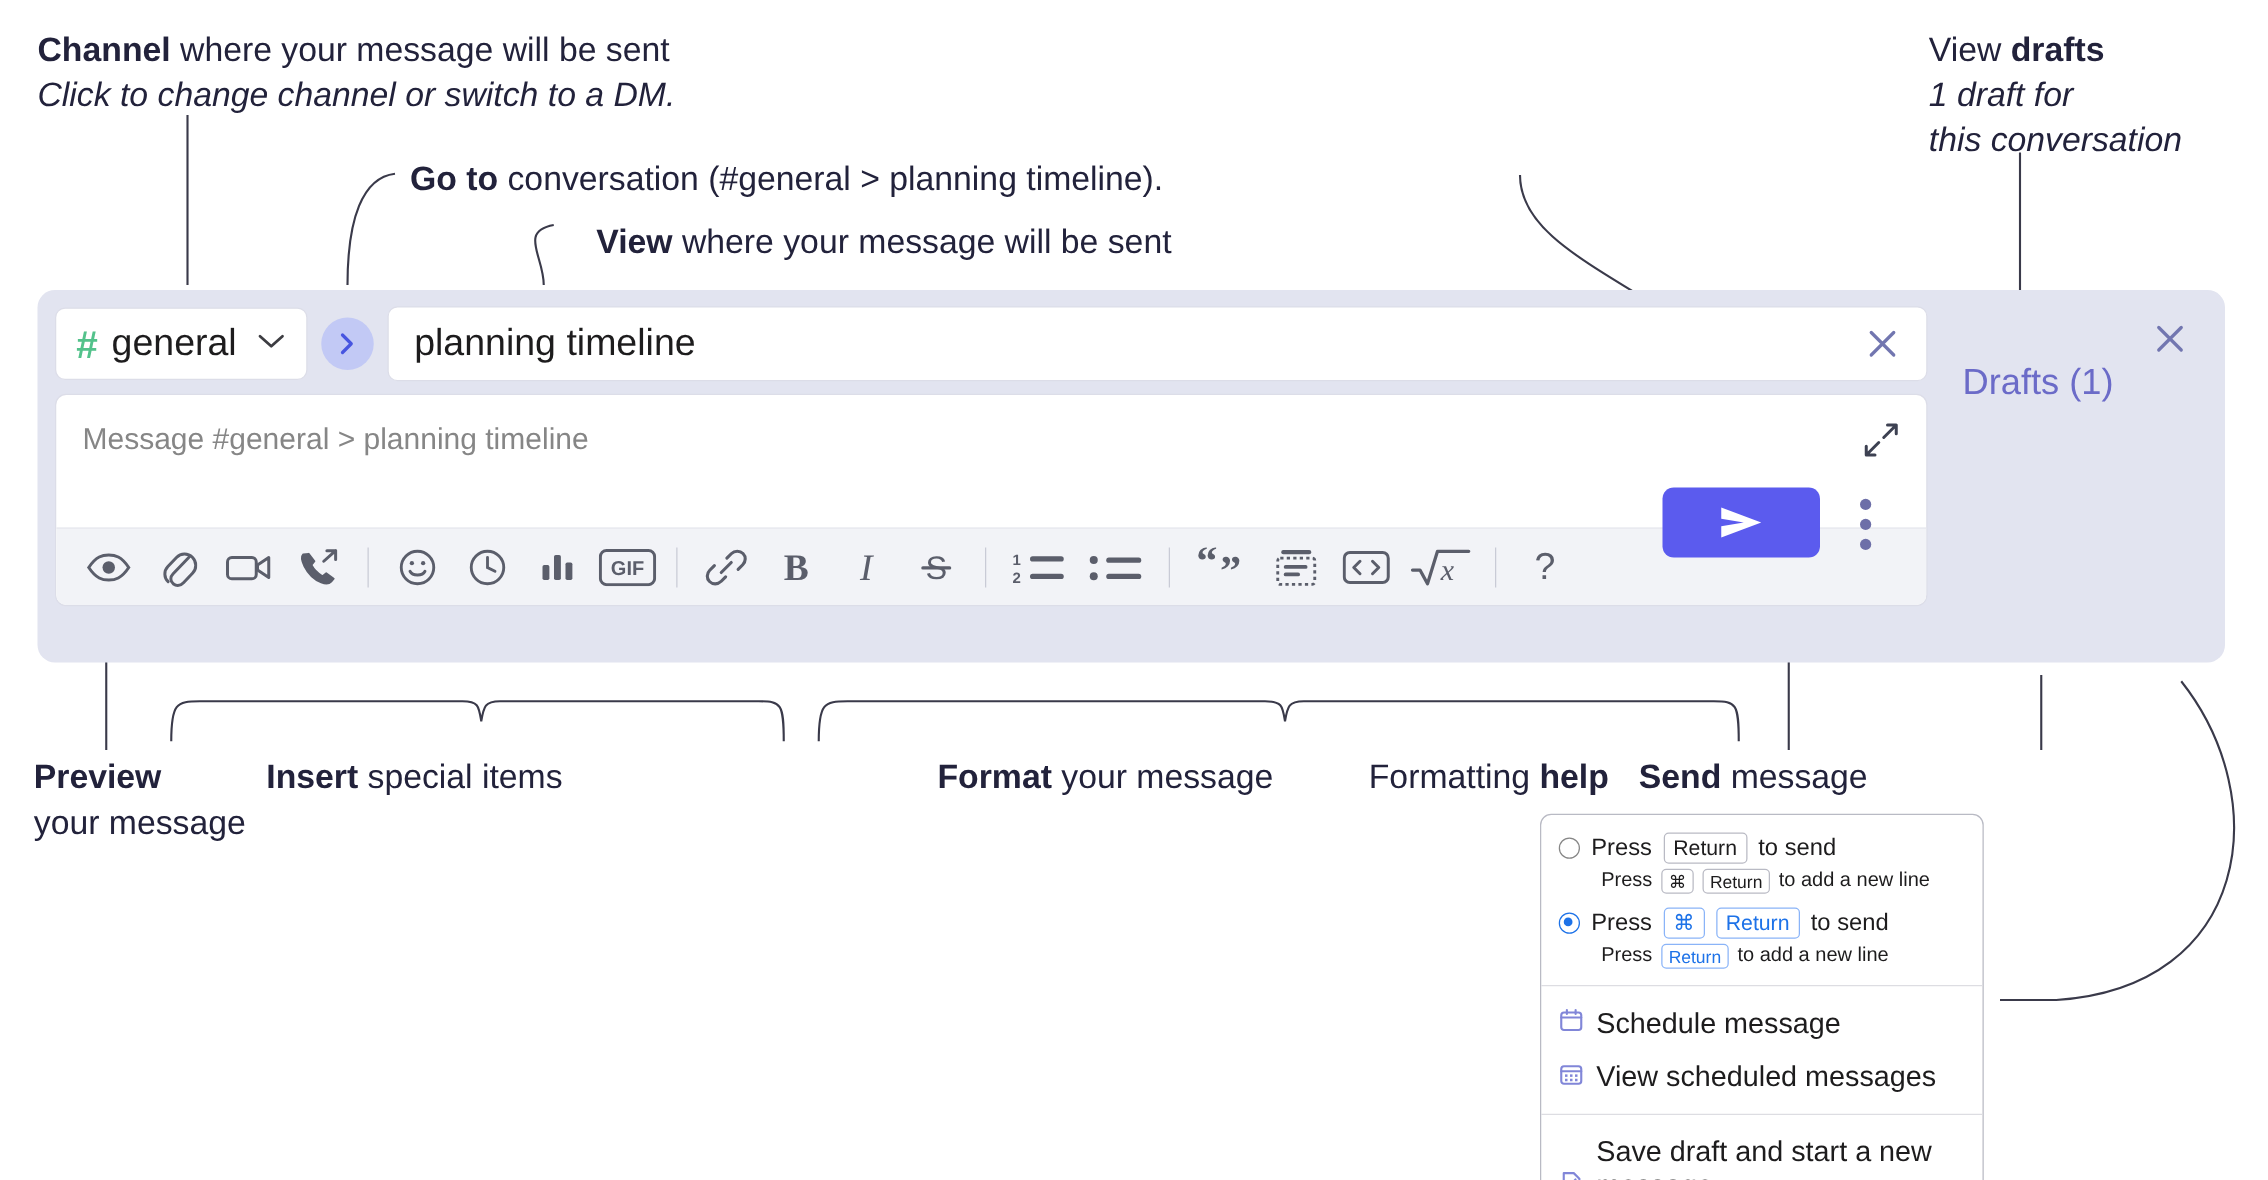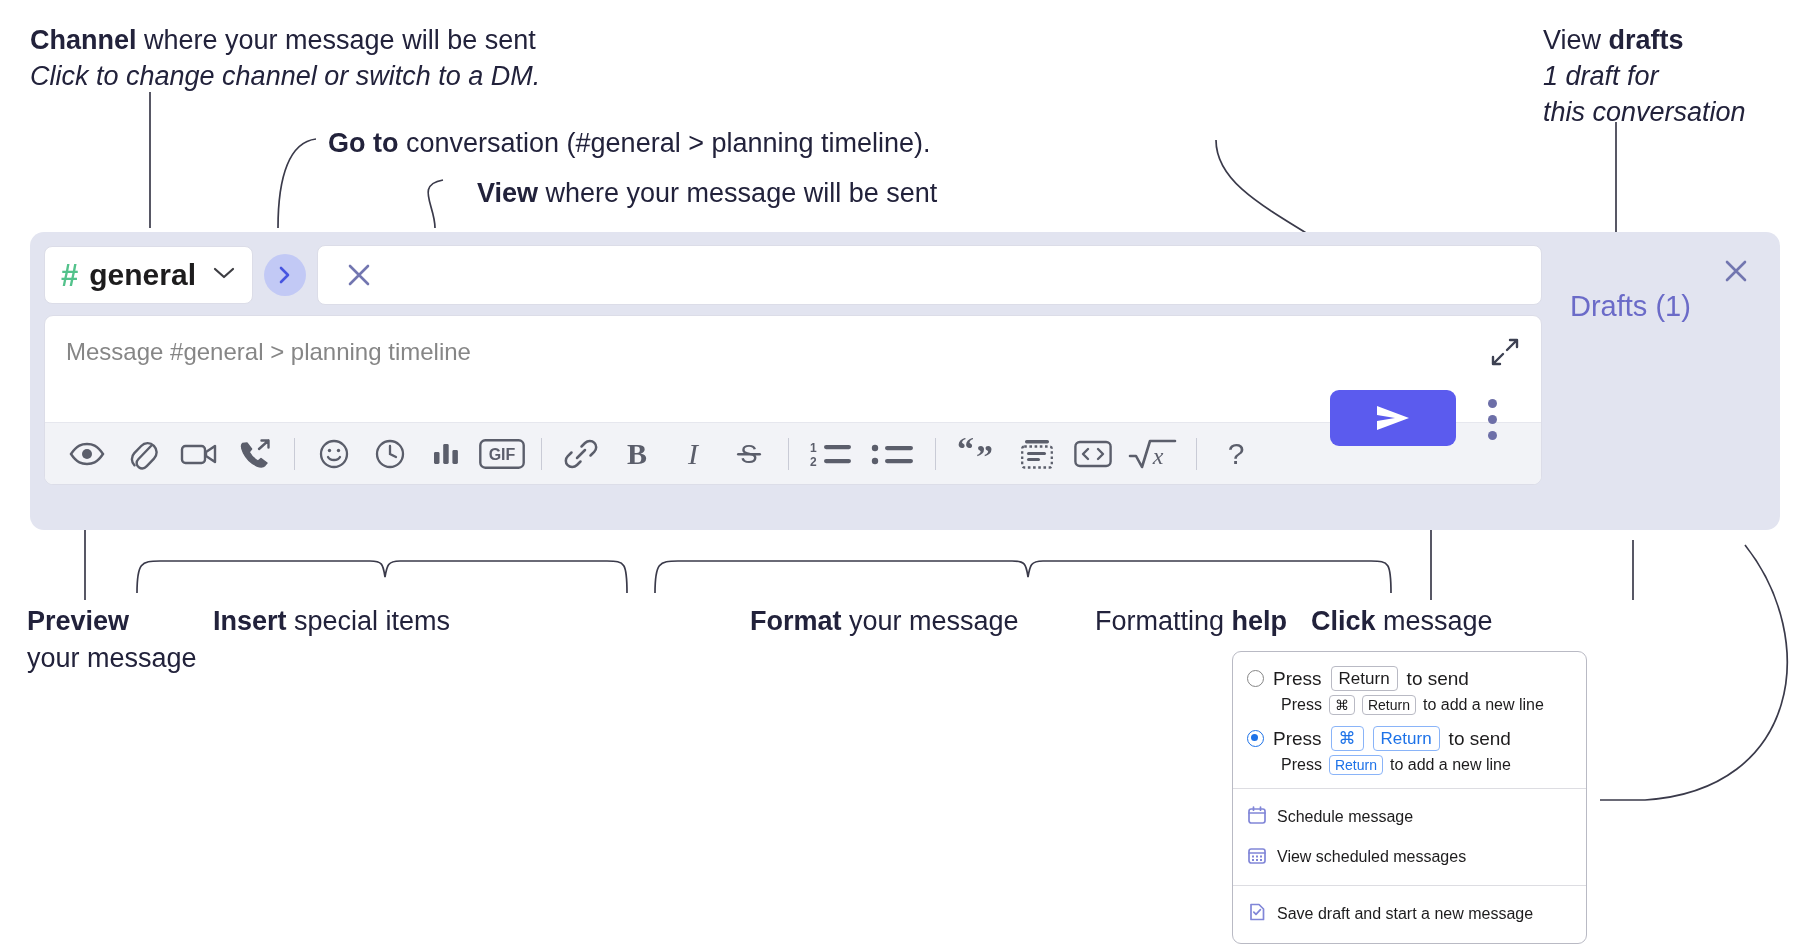"general" .channel-name { font-weight: bold -> none }
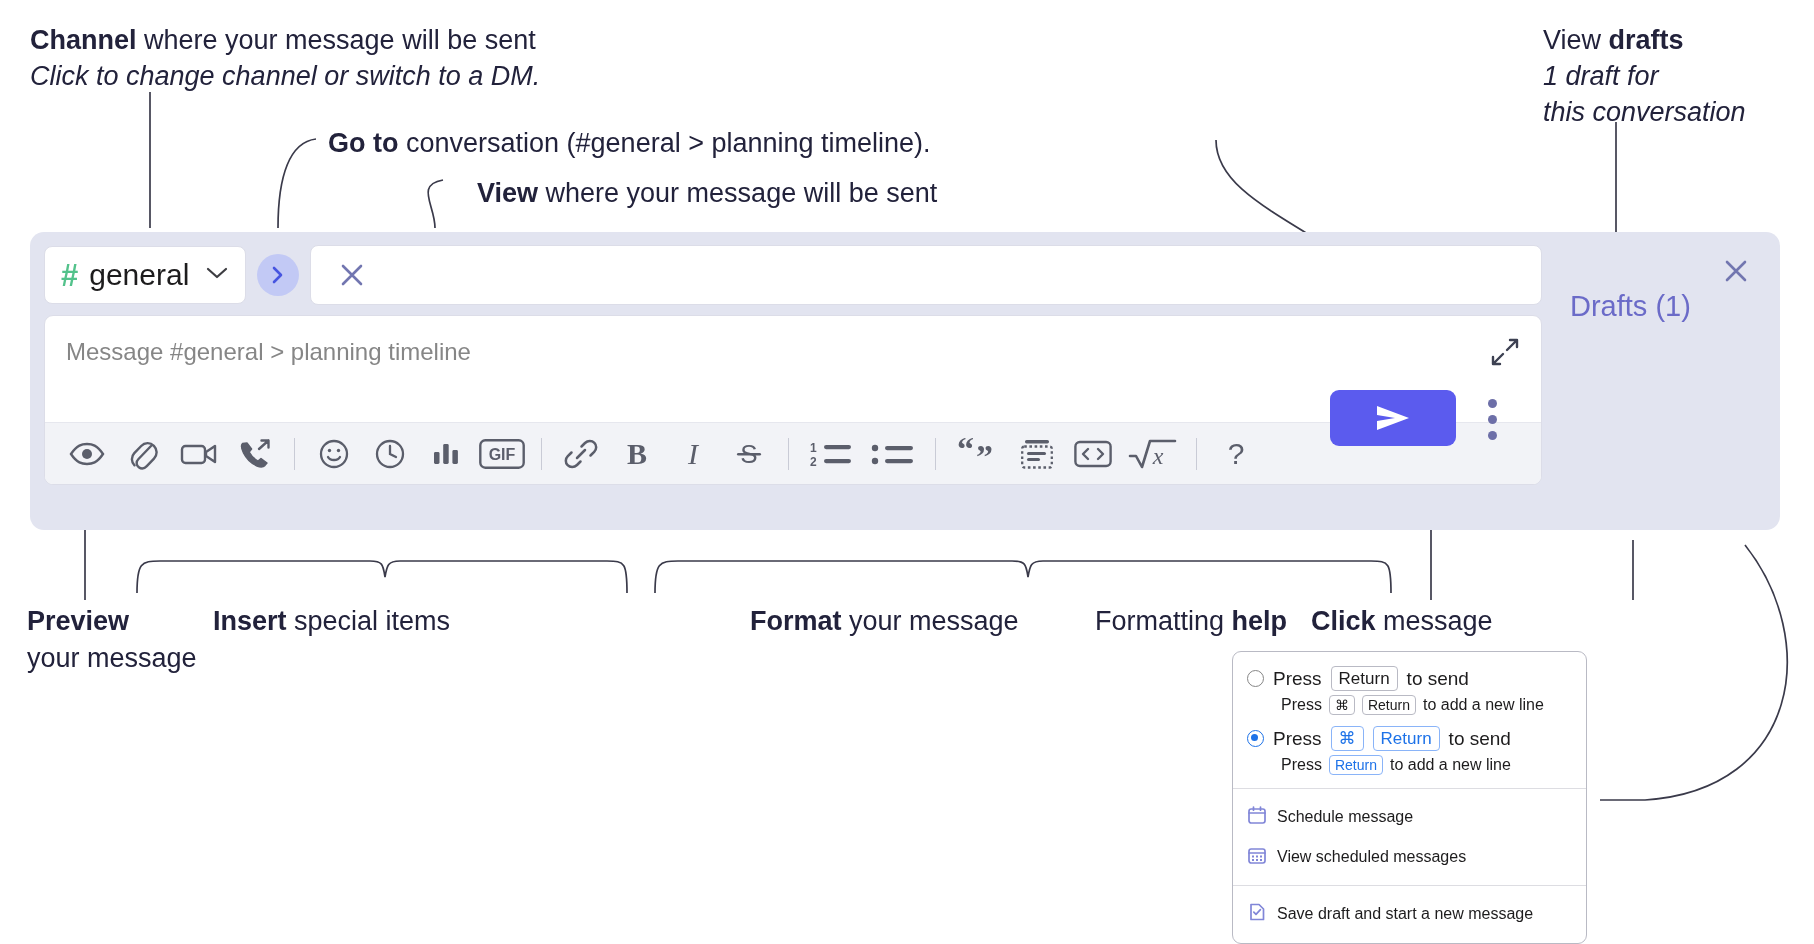"planning timeline" span.topic-value { html: none -> <span>planning timeline</span> }
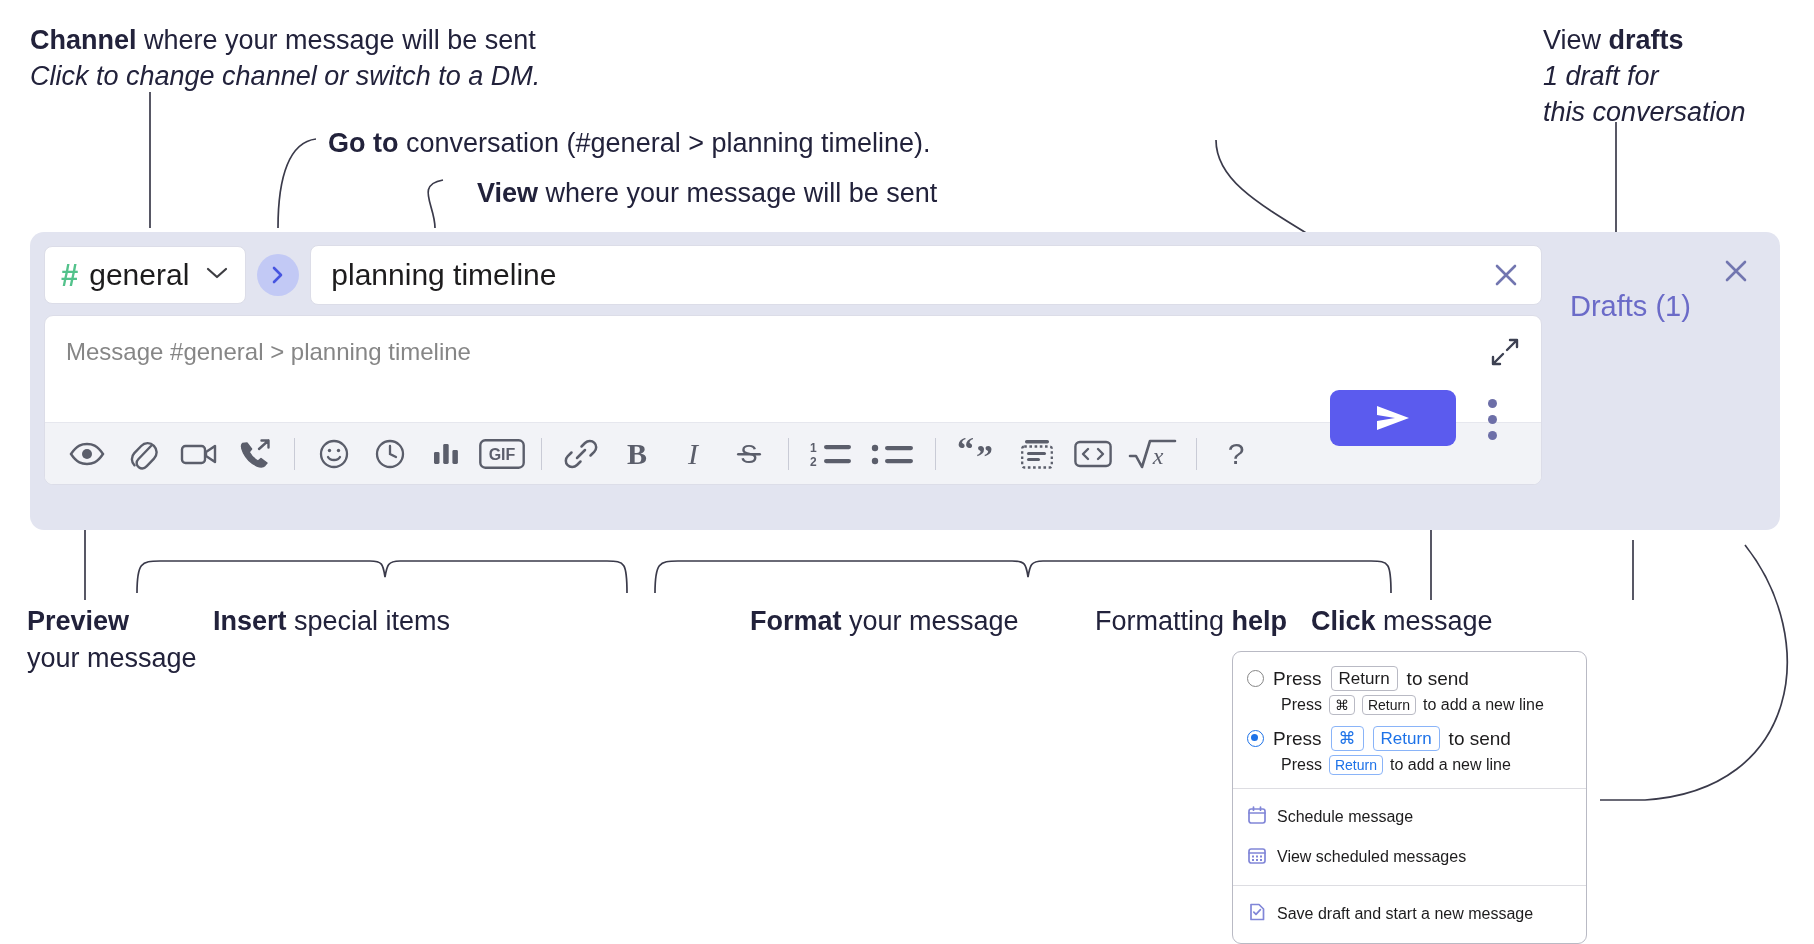"Click" b { text: Click -> Send }
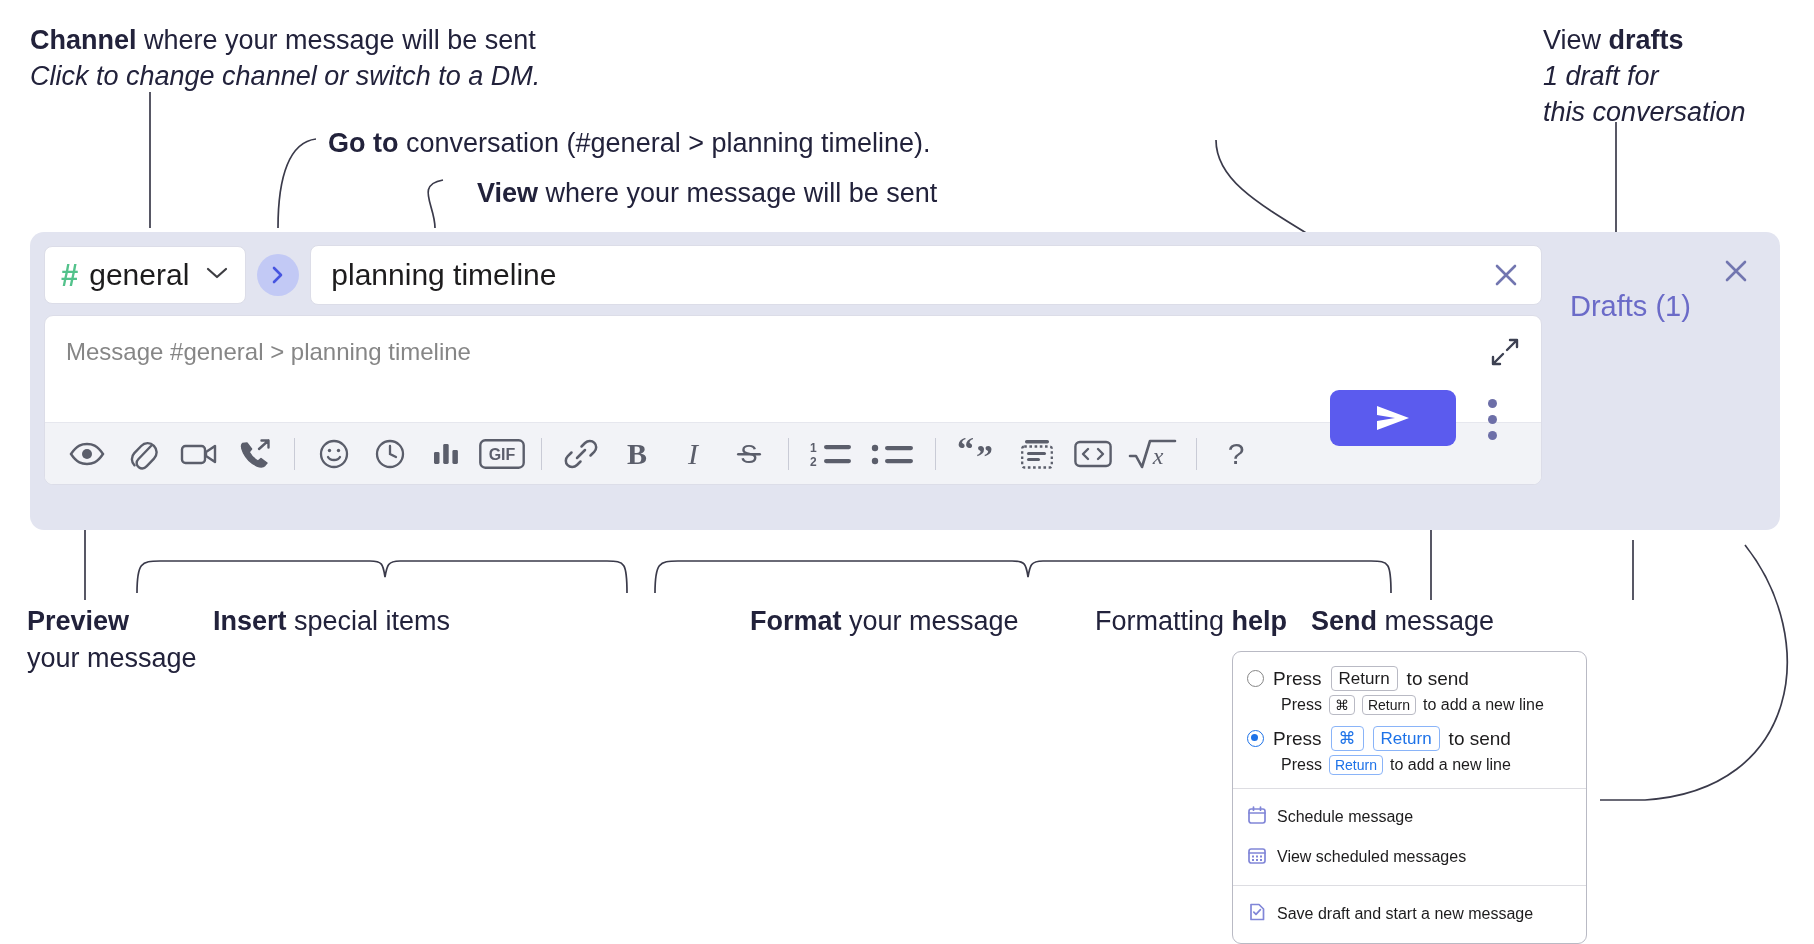"Schedule message" .opt-item { align-items: center -> flex-end; font-size: 16px -> 23px }
